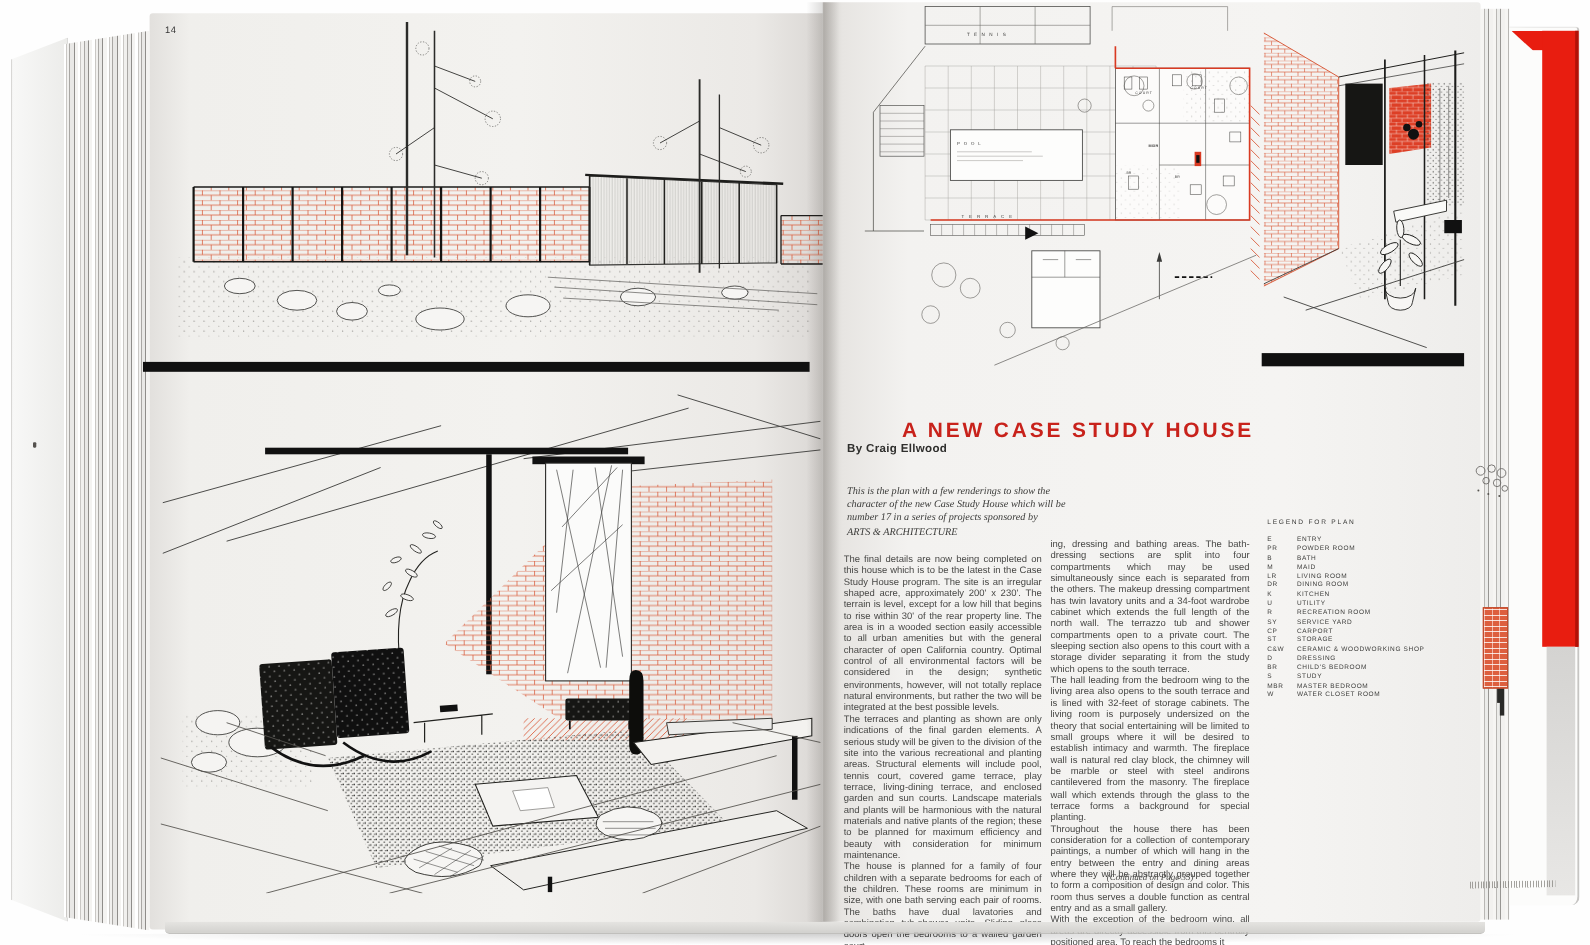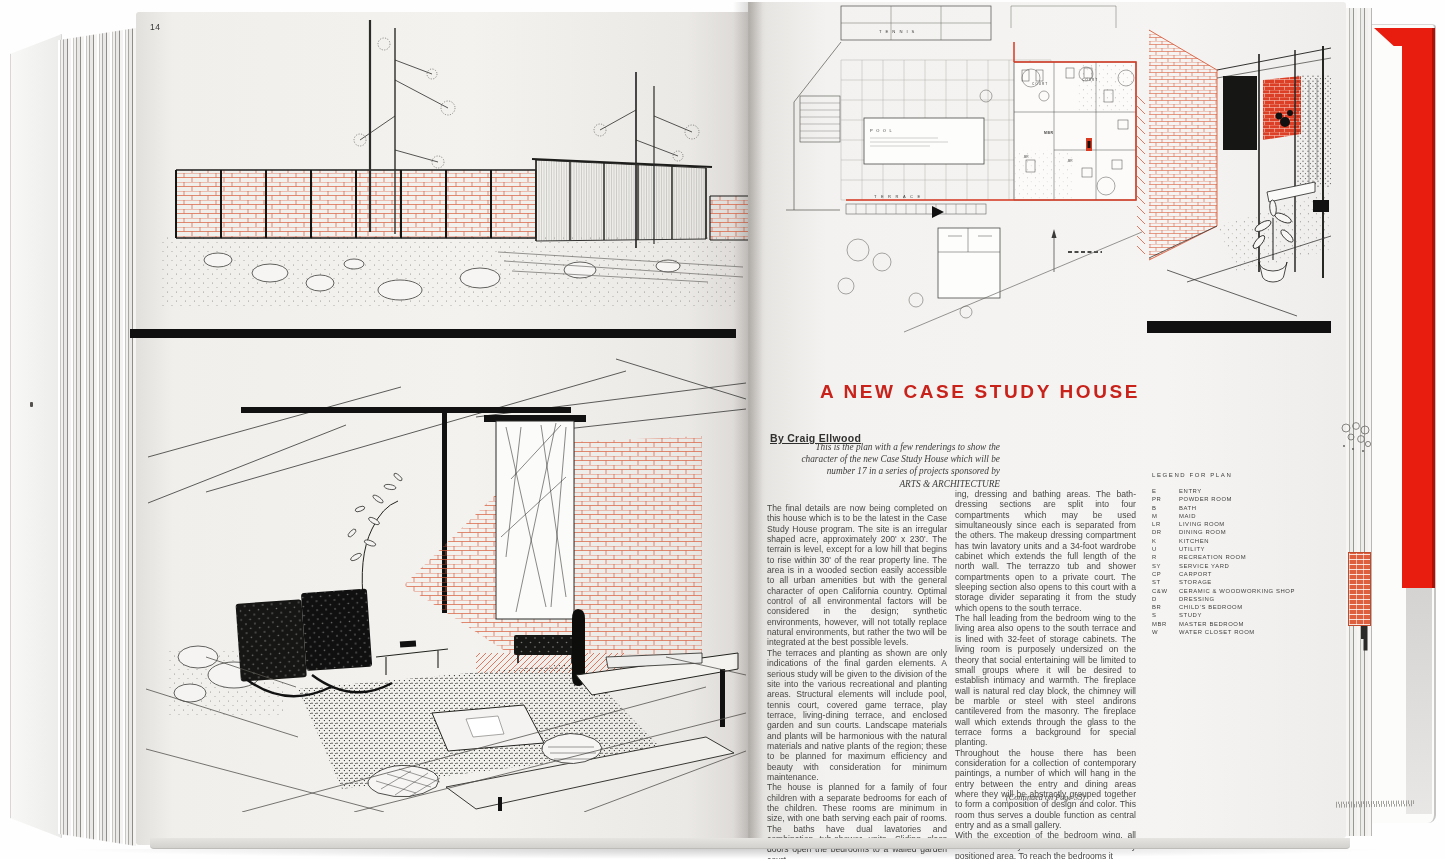"By Craig Ellwood" .article-byline { text-decoration: underline -> none; top: 432px -> 402px }
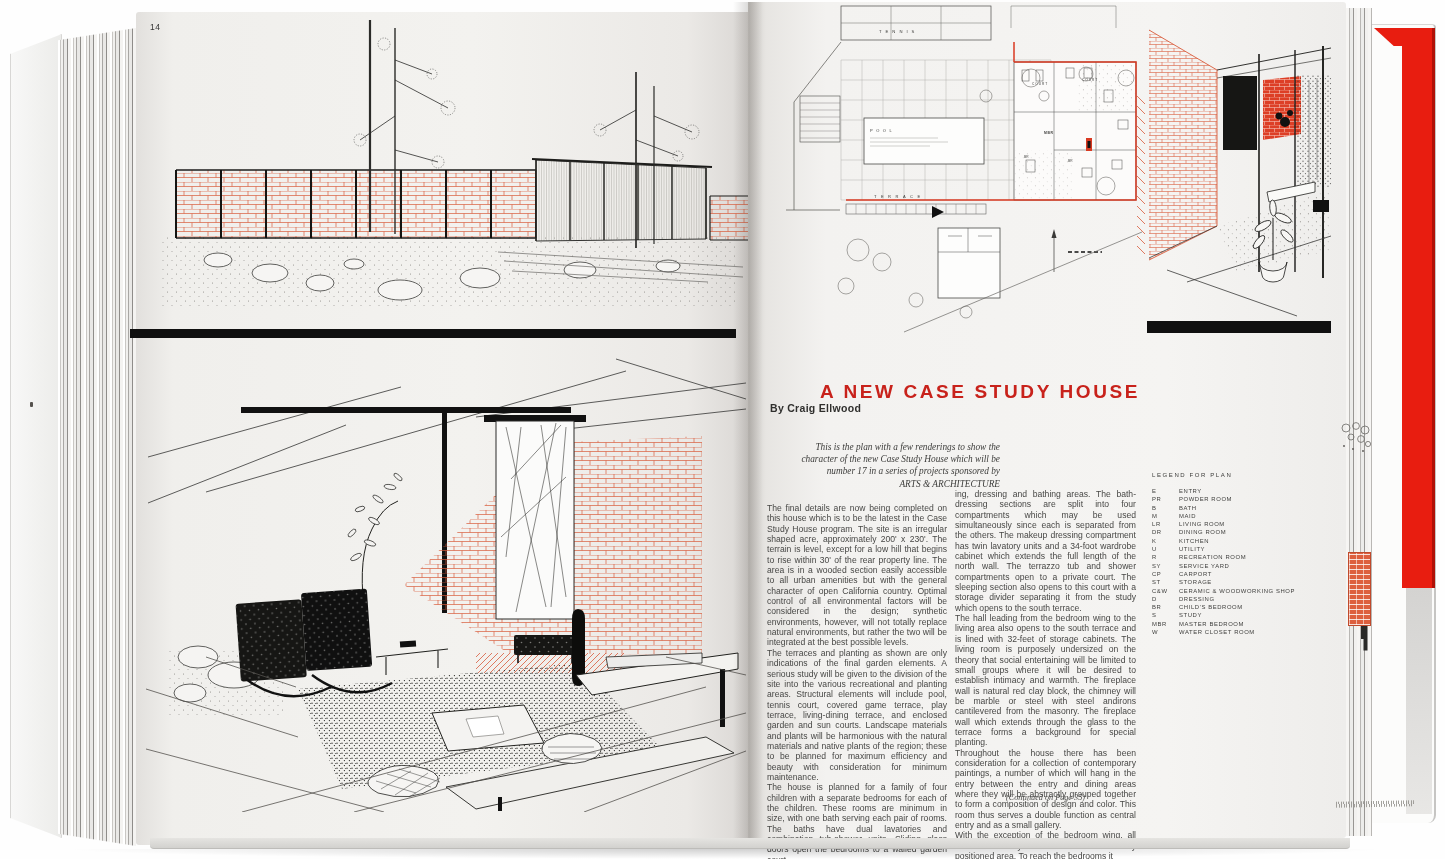"This is the plan with" .article-intro { text-align: right -> none }
